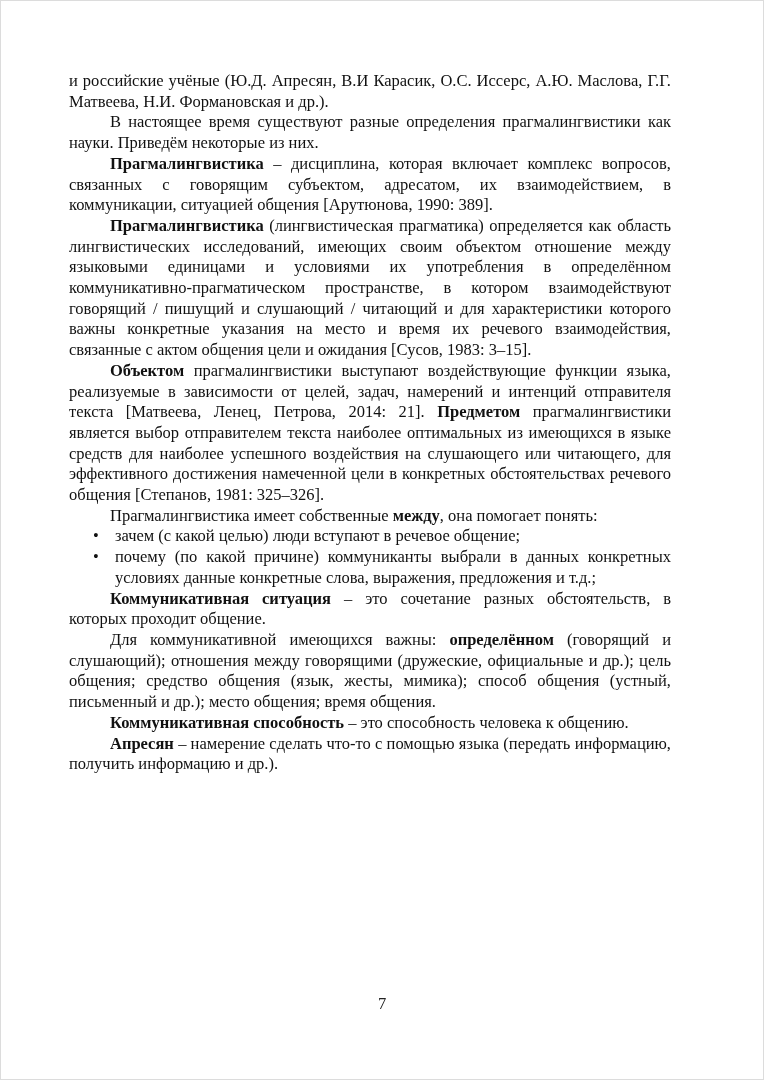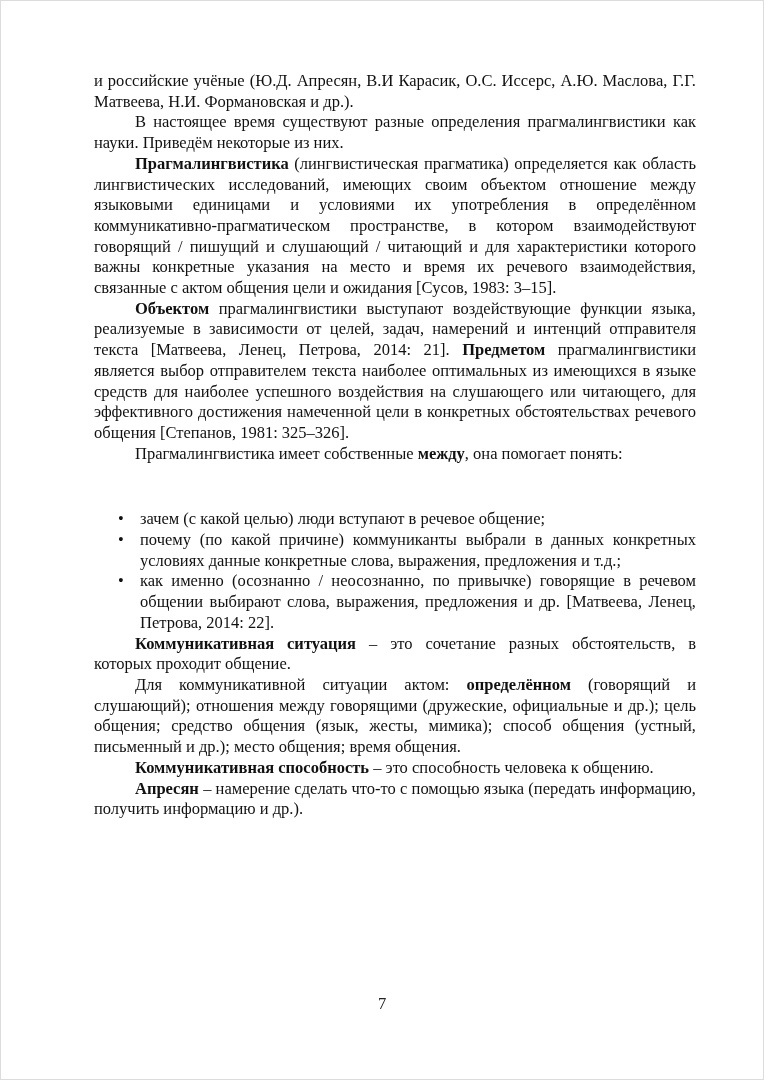"и российские учёные (Ю.Д. Апресян," .doc-body { left: 94px -> 69px }
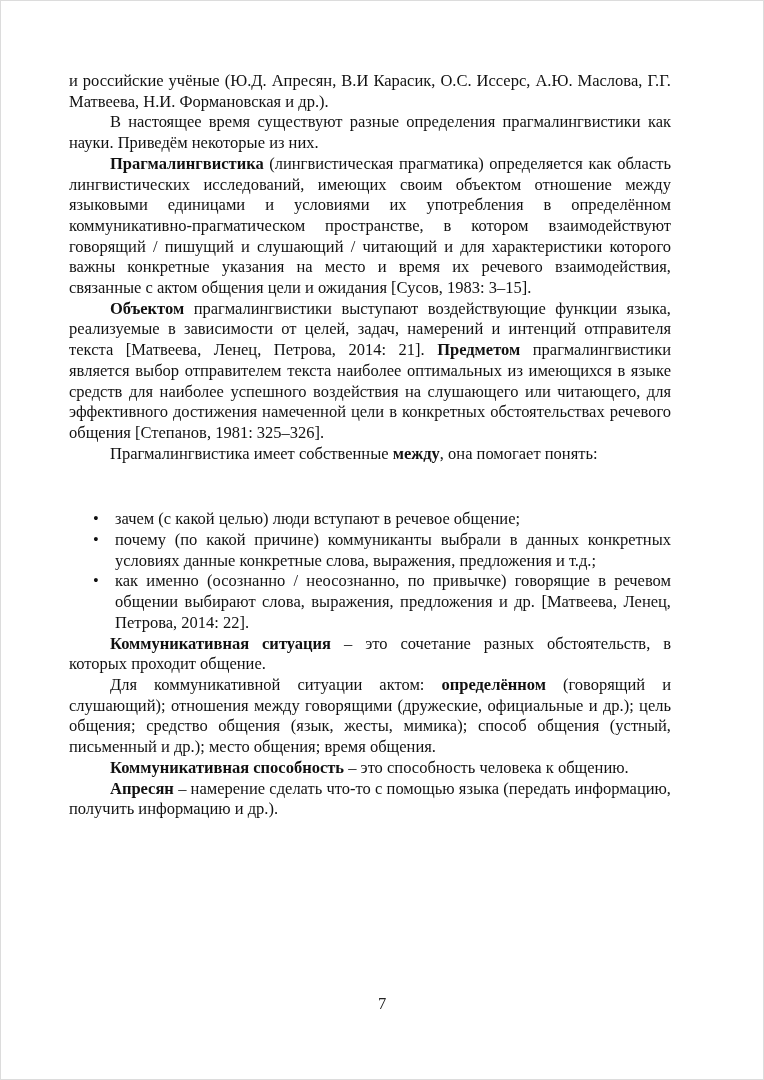"Прагмалингвистика – дисциплина, которая" p.para { html: none -> <p><span>Прагмалингвистика</span><span> – дисциплина, которая включает комплекс вопросов, связанных с говорящим субъектом, адресатом, их взаимодействием, в коммуникации, ситуацией общения [Арутюнова, 1990: 389].</span></p> }
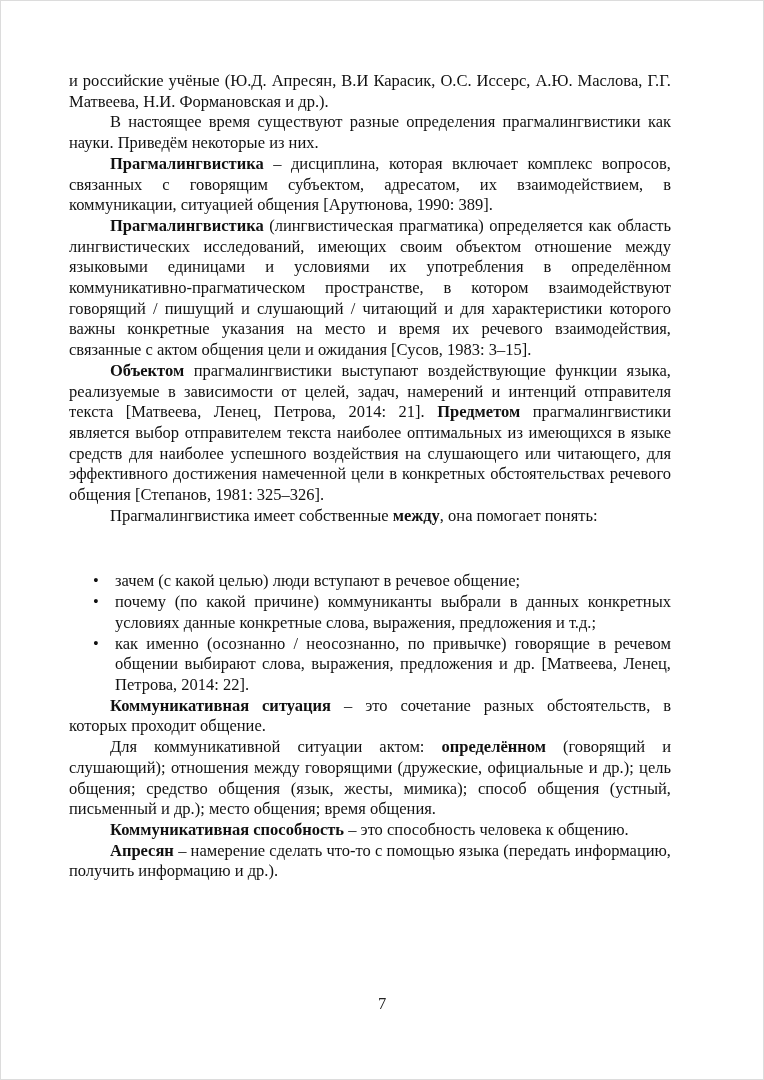"зачем (с какой целью) люди" ul.bullets { margin-top: 45px -> none }
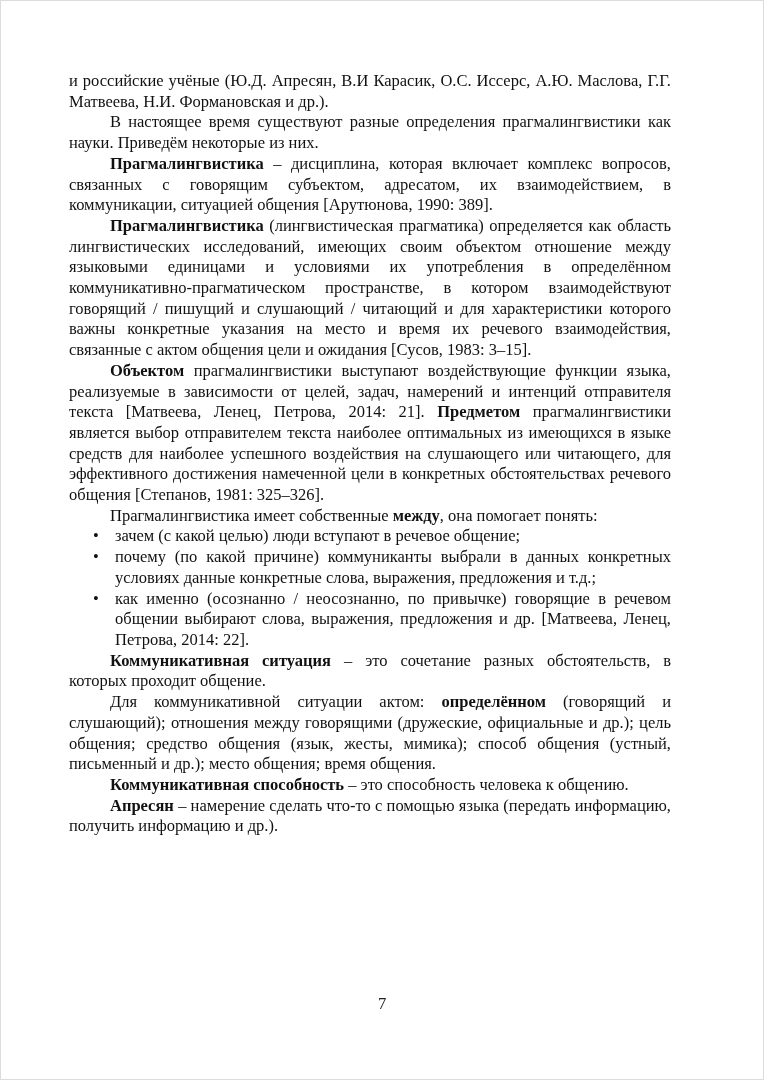"как именно (осознанно / неосознанно," li { html: <li><span>как именно (осознанно / неосознанно, по привычке) говорящие в речевом общении выбирают слова, выражения, предложения и др. [Матвеева, Ленец, Петрова, 2014: 22].</span></li> -> none }
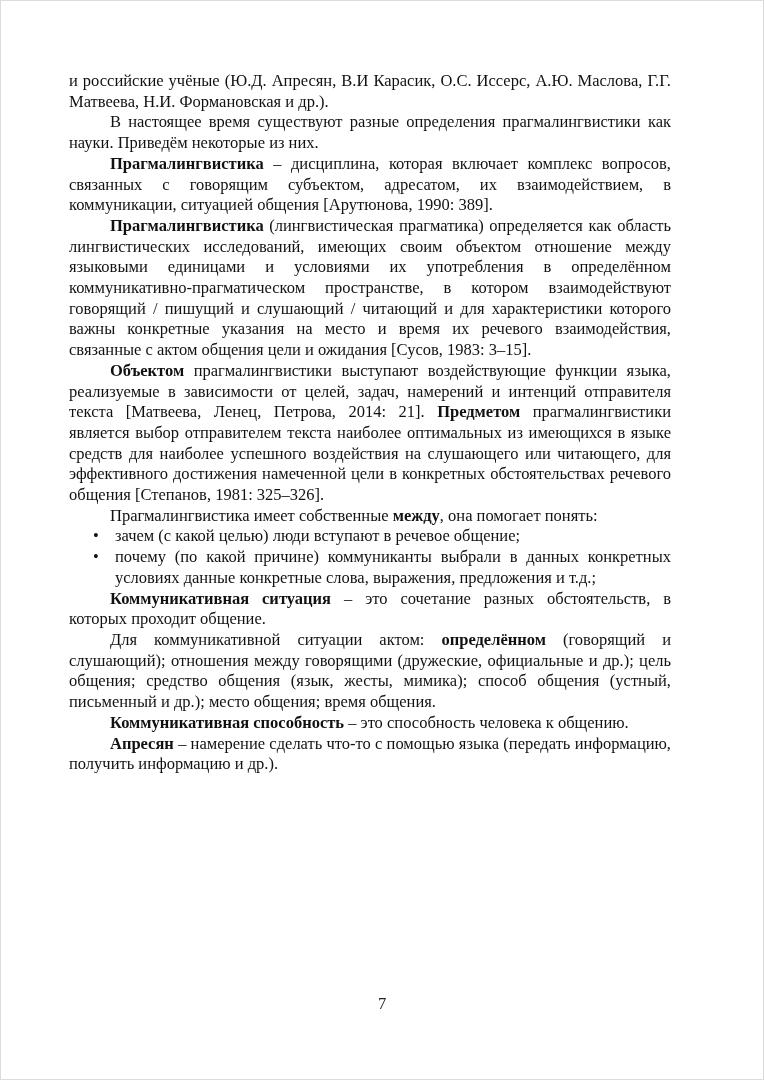"Для коммуникативной ситуации актом:" span { text: ситуации актом -> имеющихся важны }
